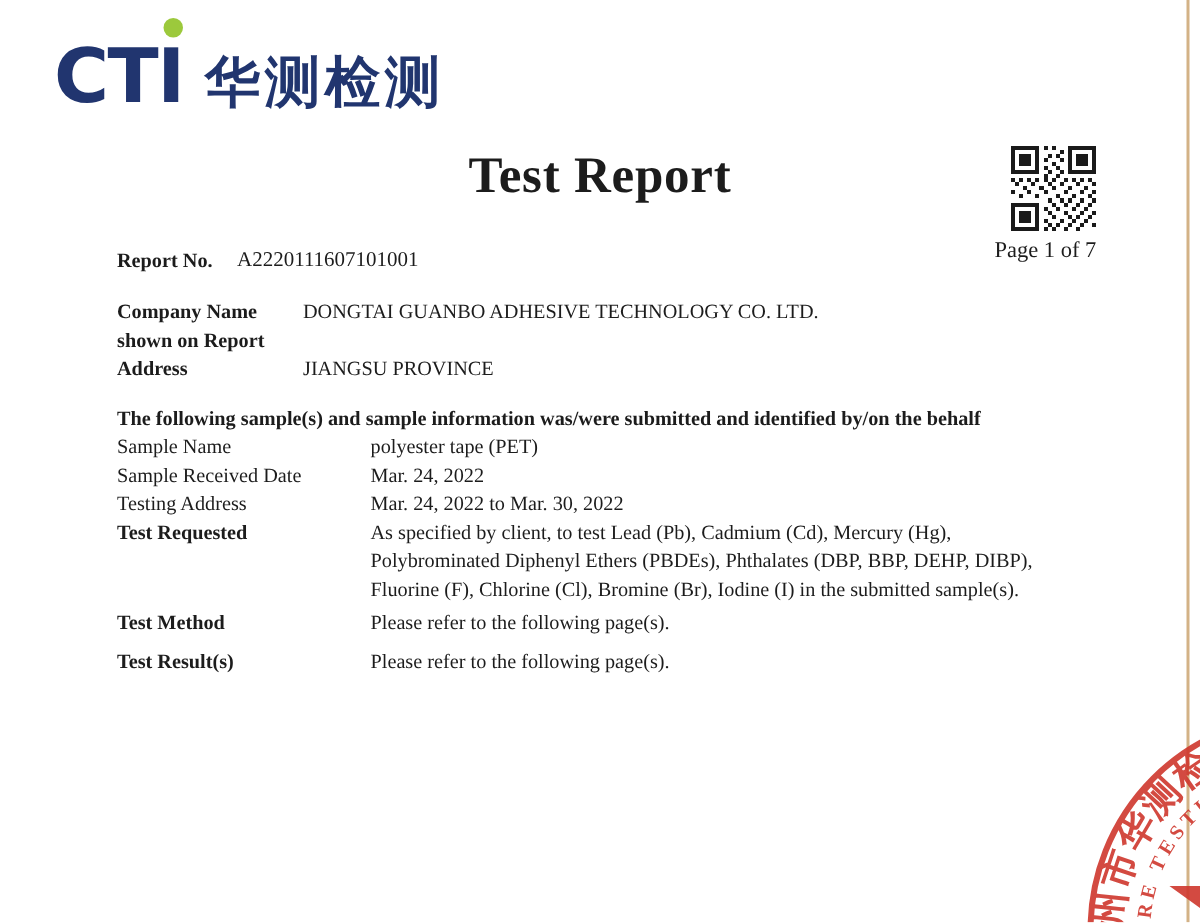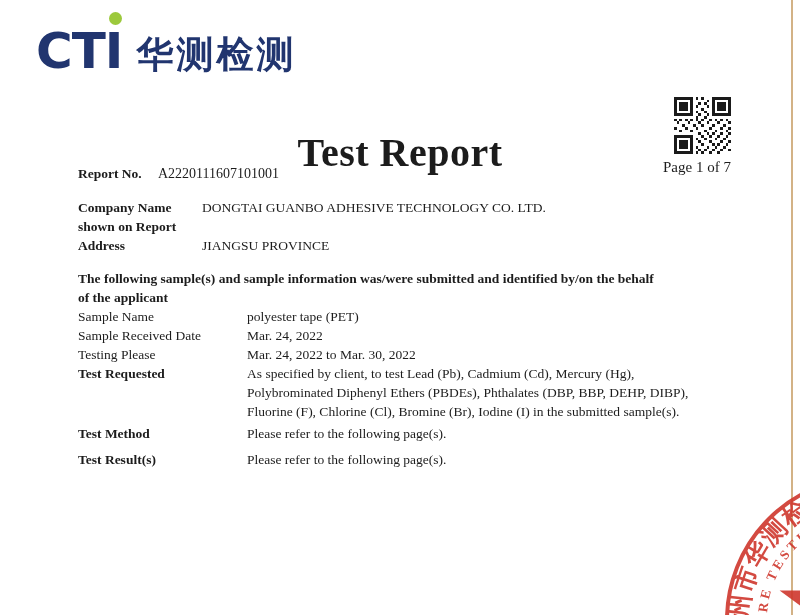"Test Report" .title { font-size: 40px -> 34px; margin-top: 30px -> none }
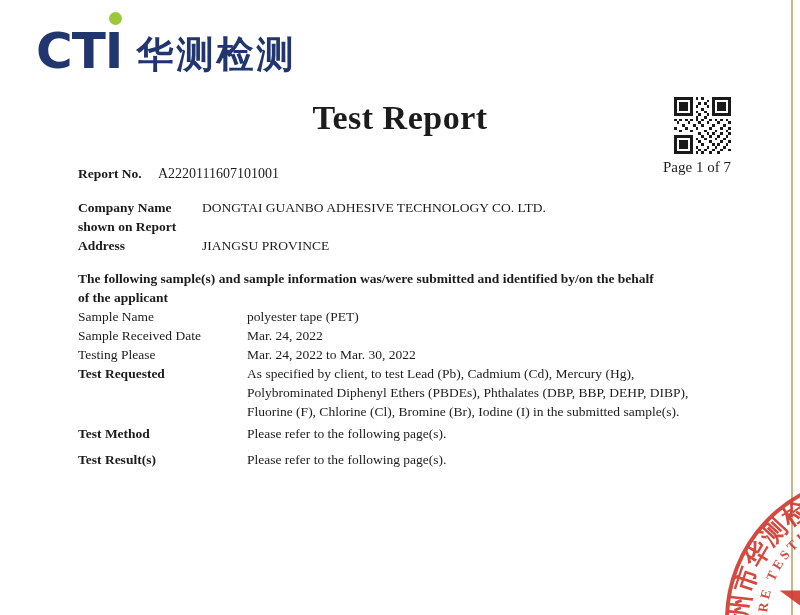"of the applicant" div { html: <div>of the applicant</div> -> none }
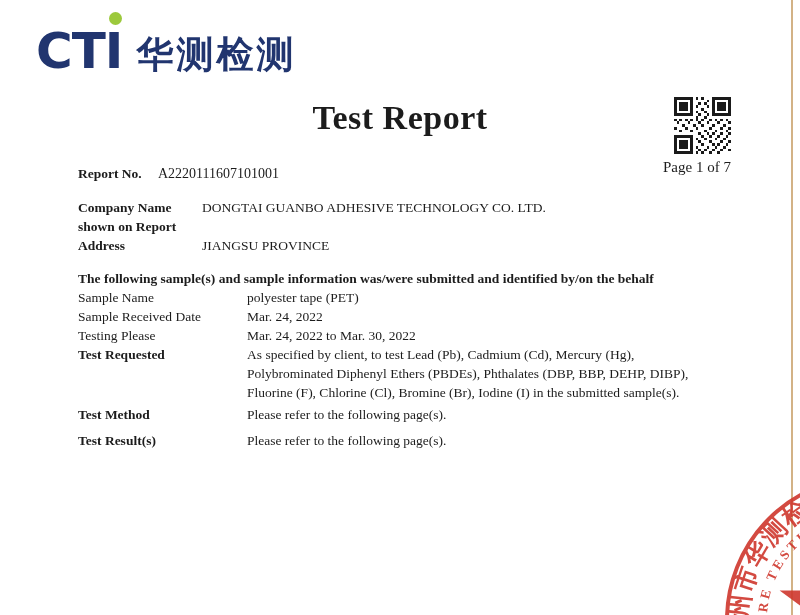"Testing Please" span.lbl { text: Please -> Address }
